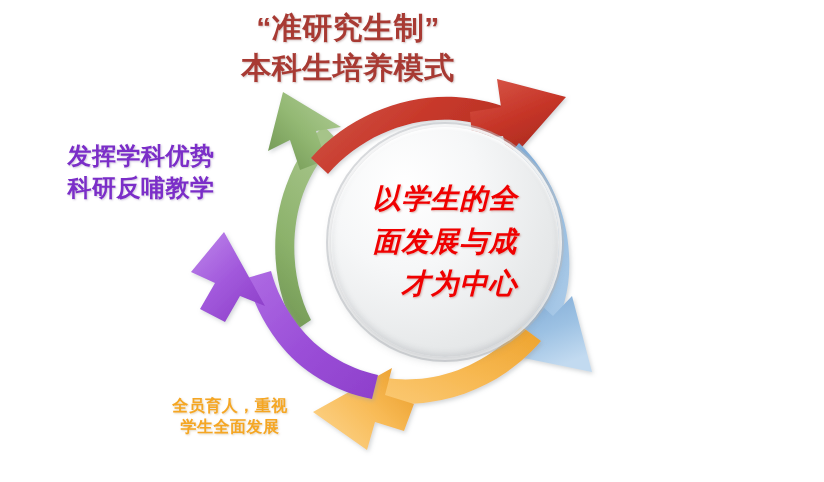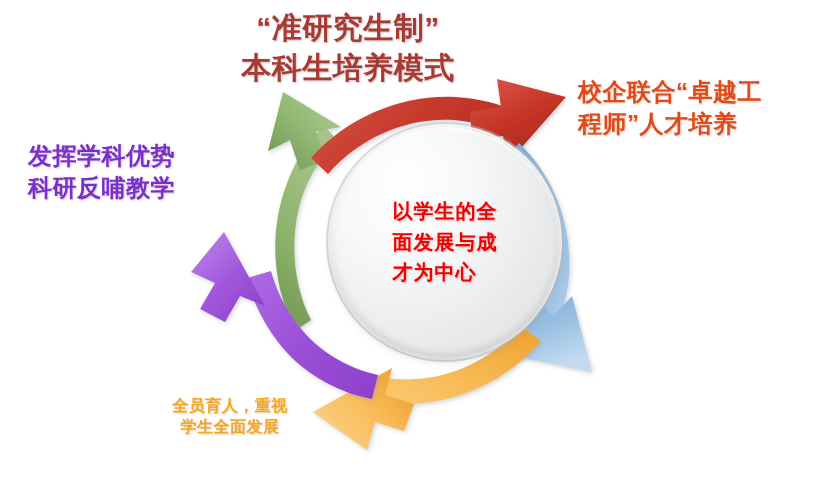"校企联合“卓越工" div.label { html: <div>校企联合“卓越工 程师”人才培养</div> -> none }
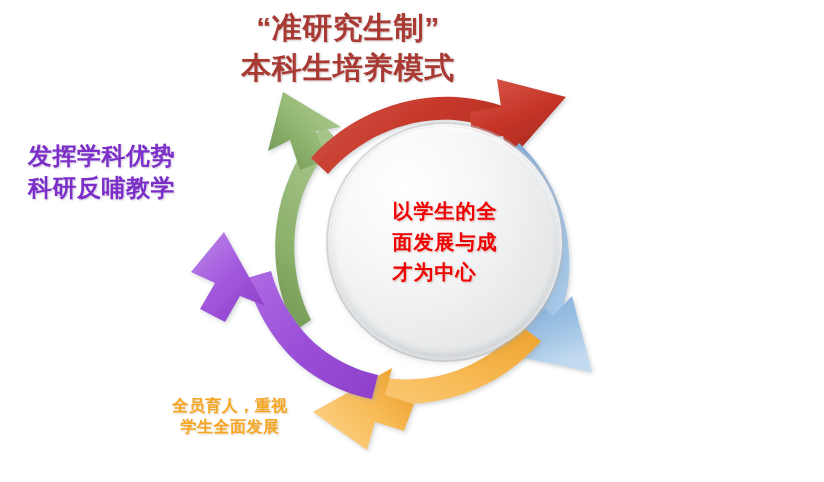"发挥学科优势" .label-left { text-align: none -> center }
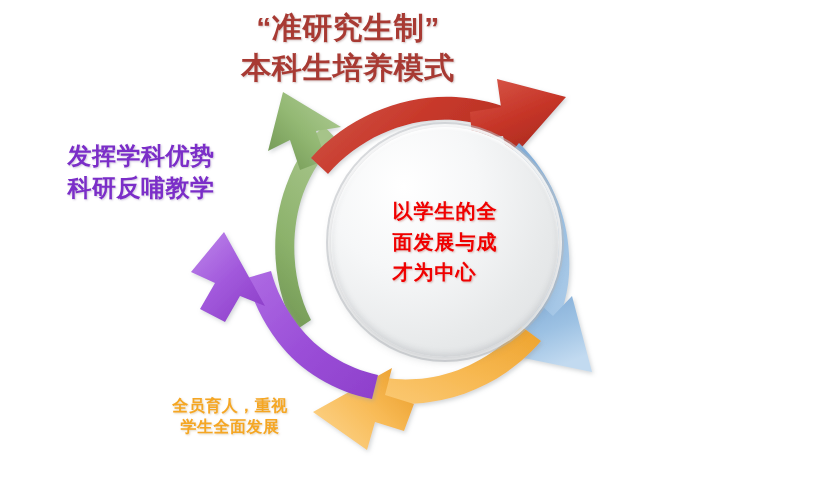"以学生的全" #center-text { font-size: 20px -> 28px; font-style: none -> italic; text-align: left -> right }
